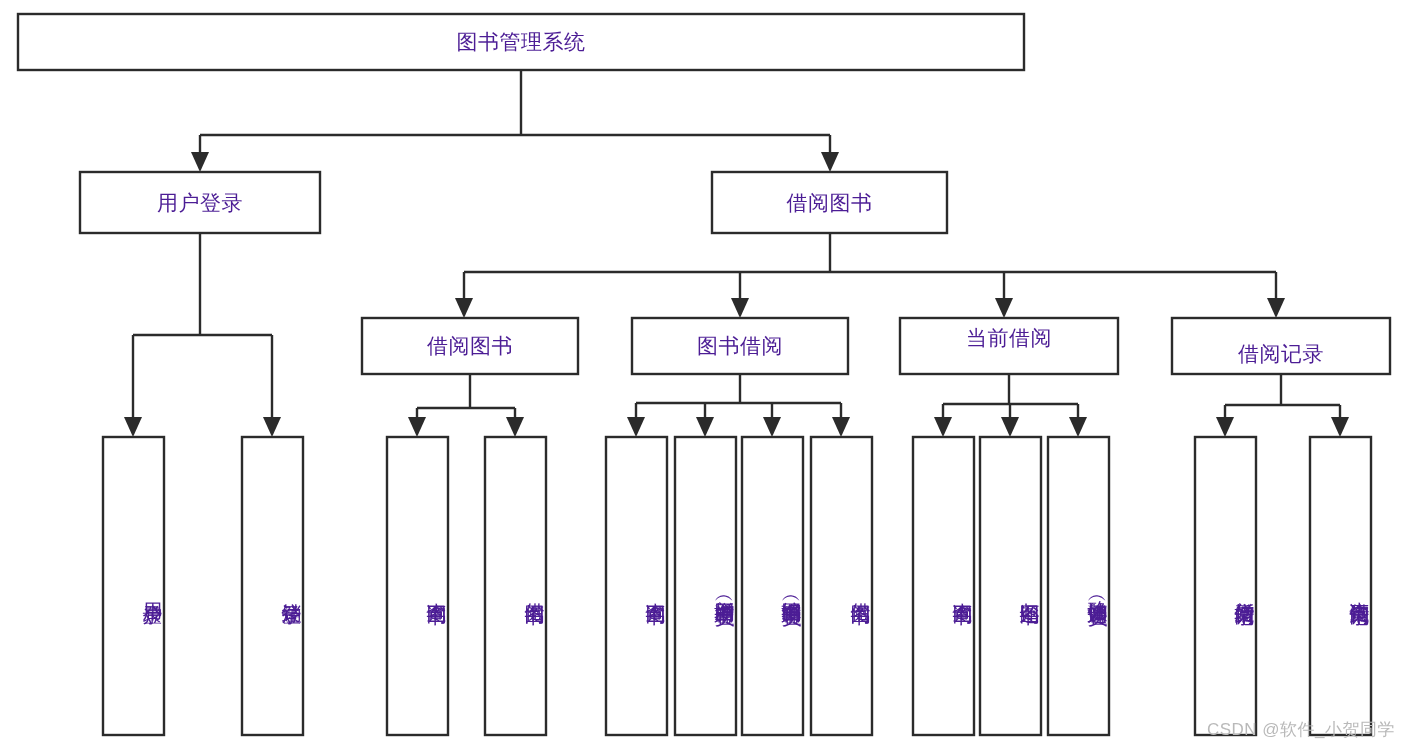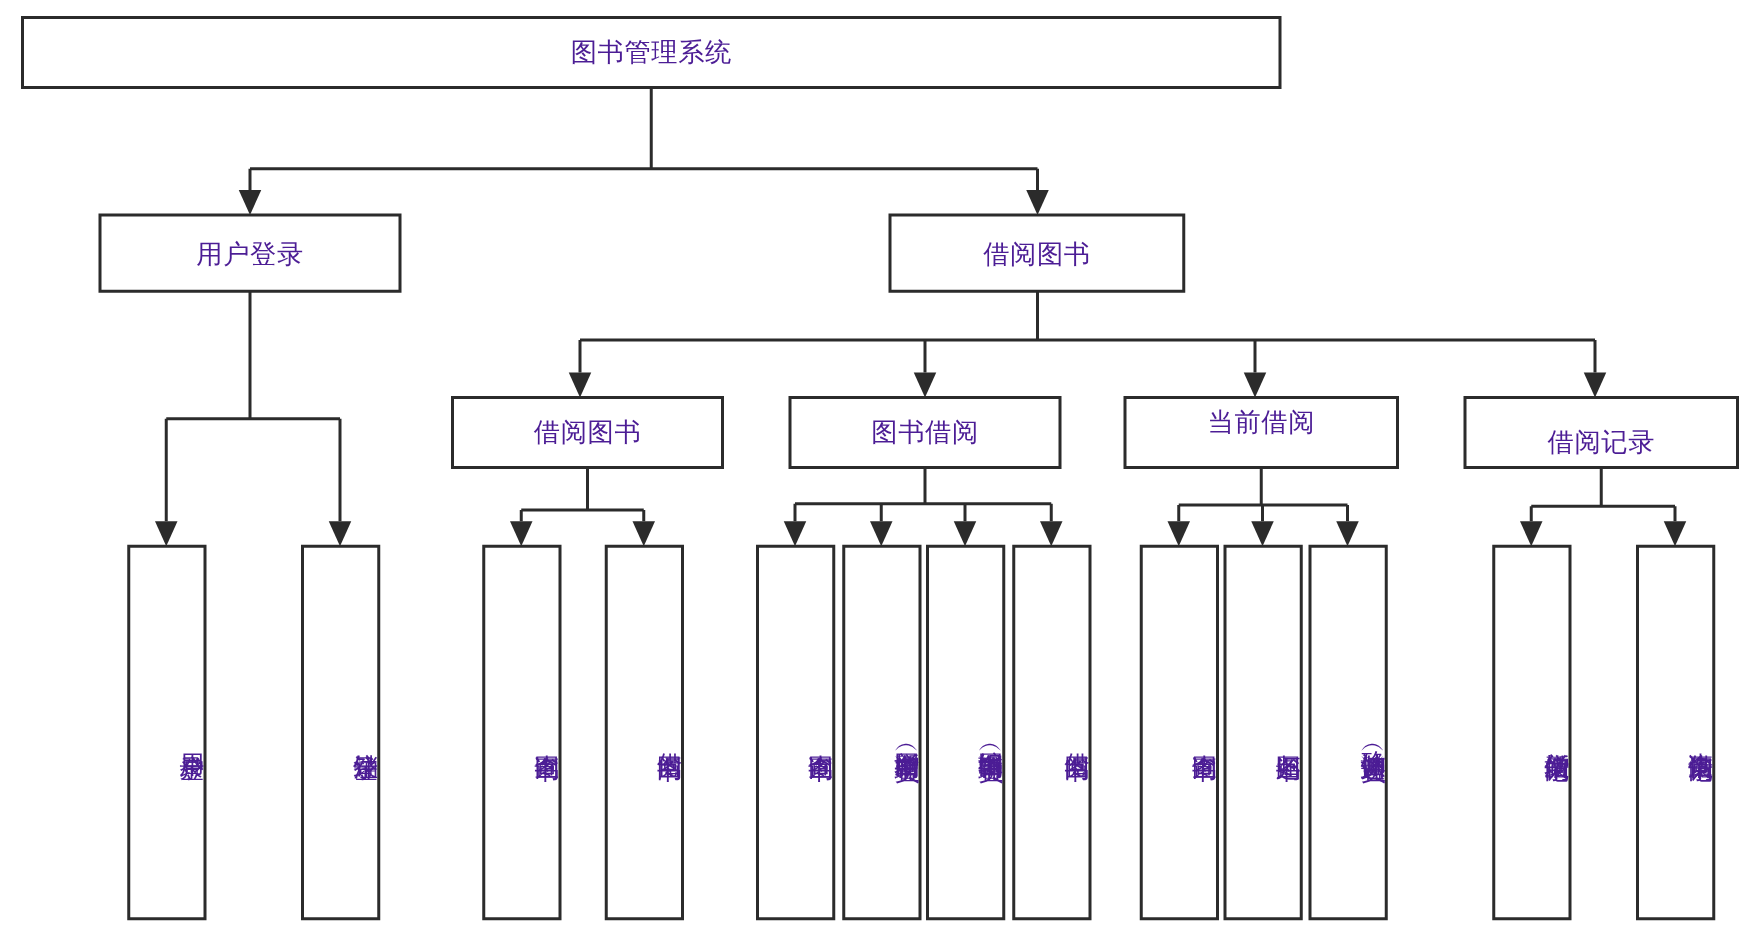"CSDN @软件_小贺同学" div.watermark { html: none -> <div>CSDN @软件_小贺同学</div> }
